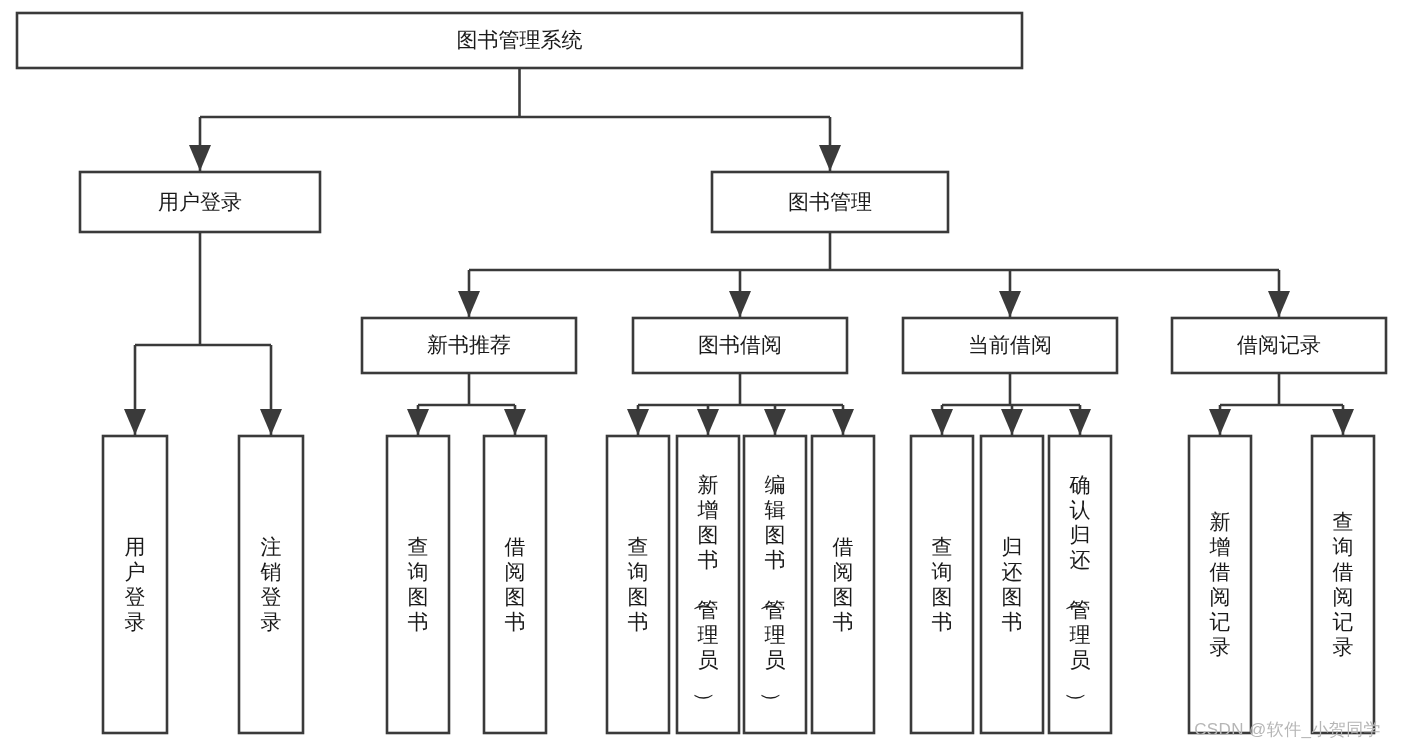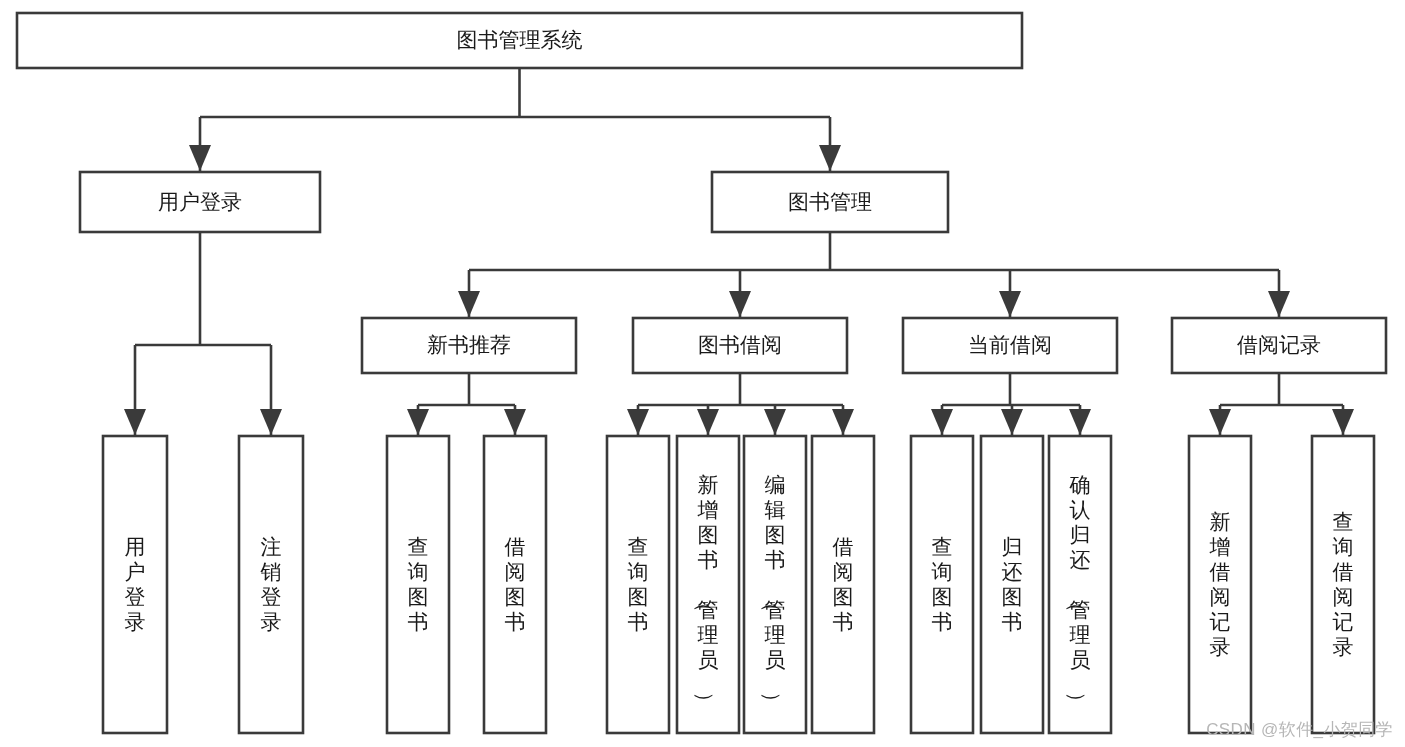"CSDN @软件_小贺同学" .watermark { right: 12px -> 24px }
